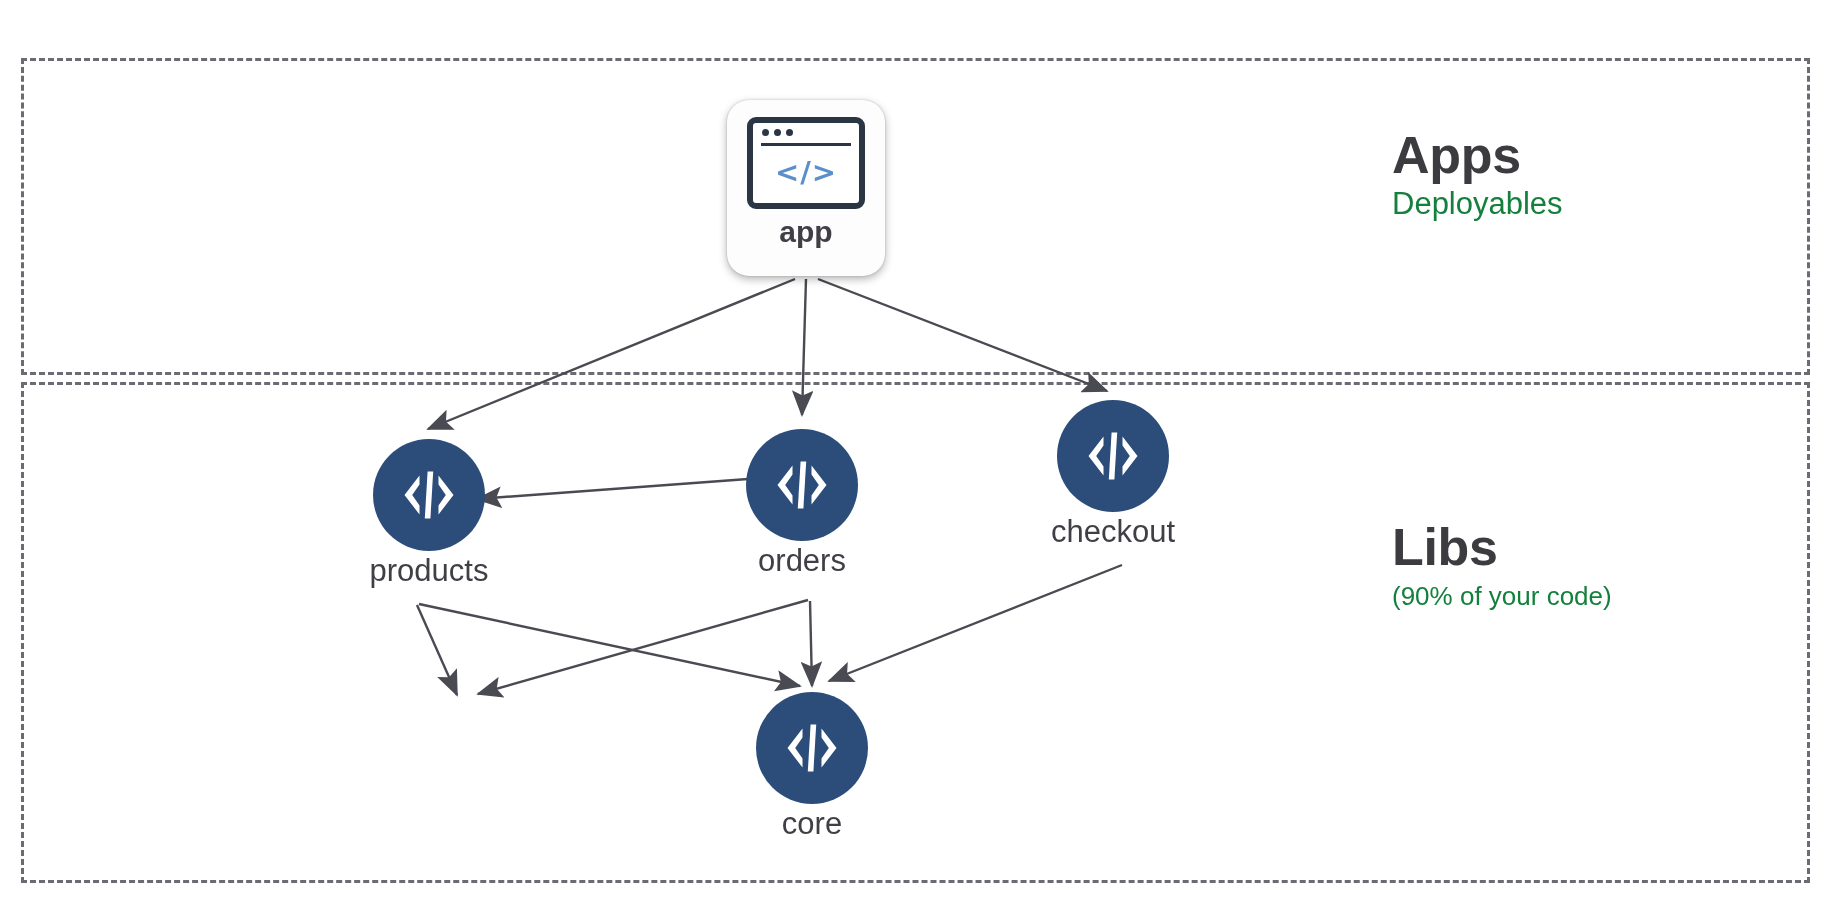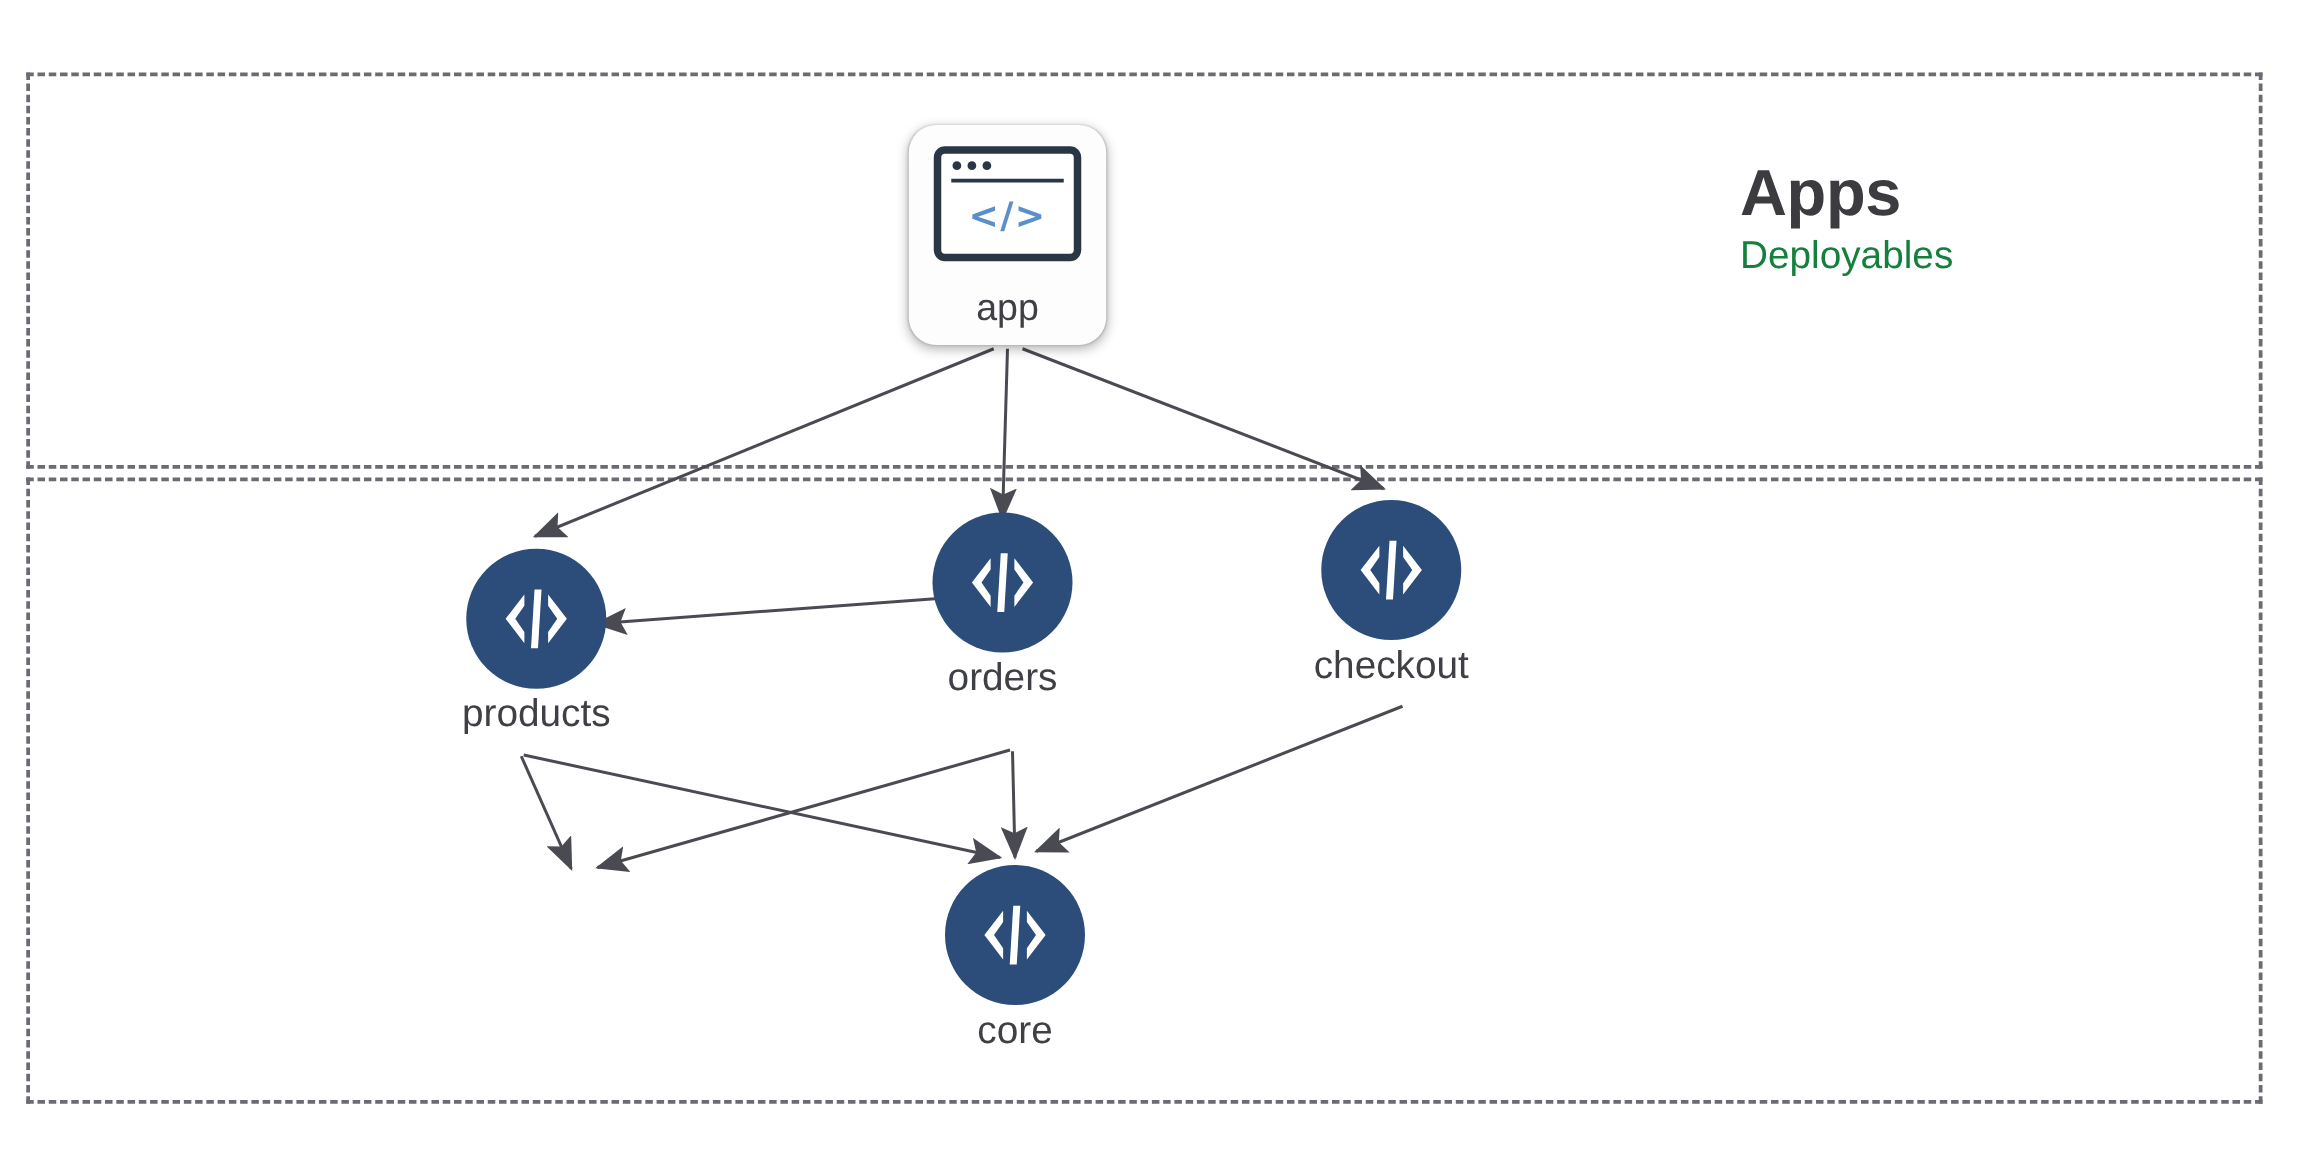"app" #app-label { font-weight: none -> bold; margin-top: 23px -> 8px }
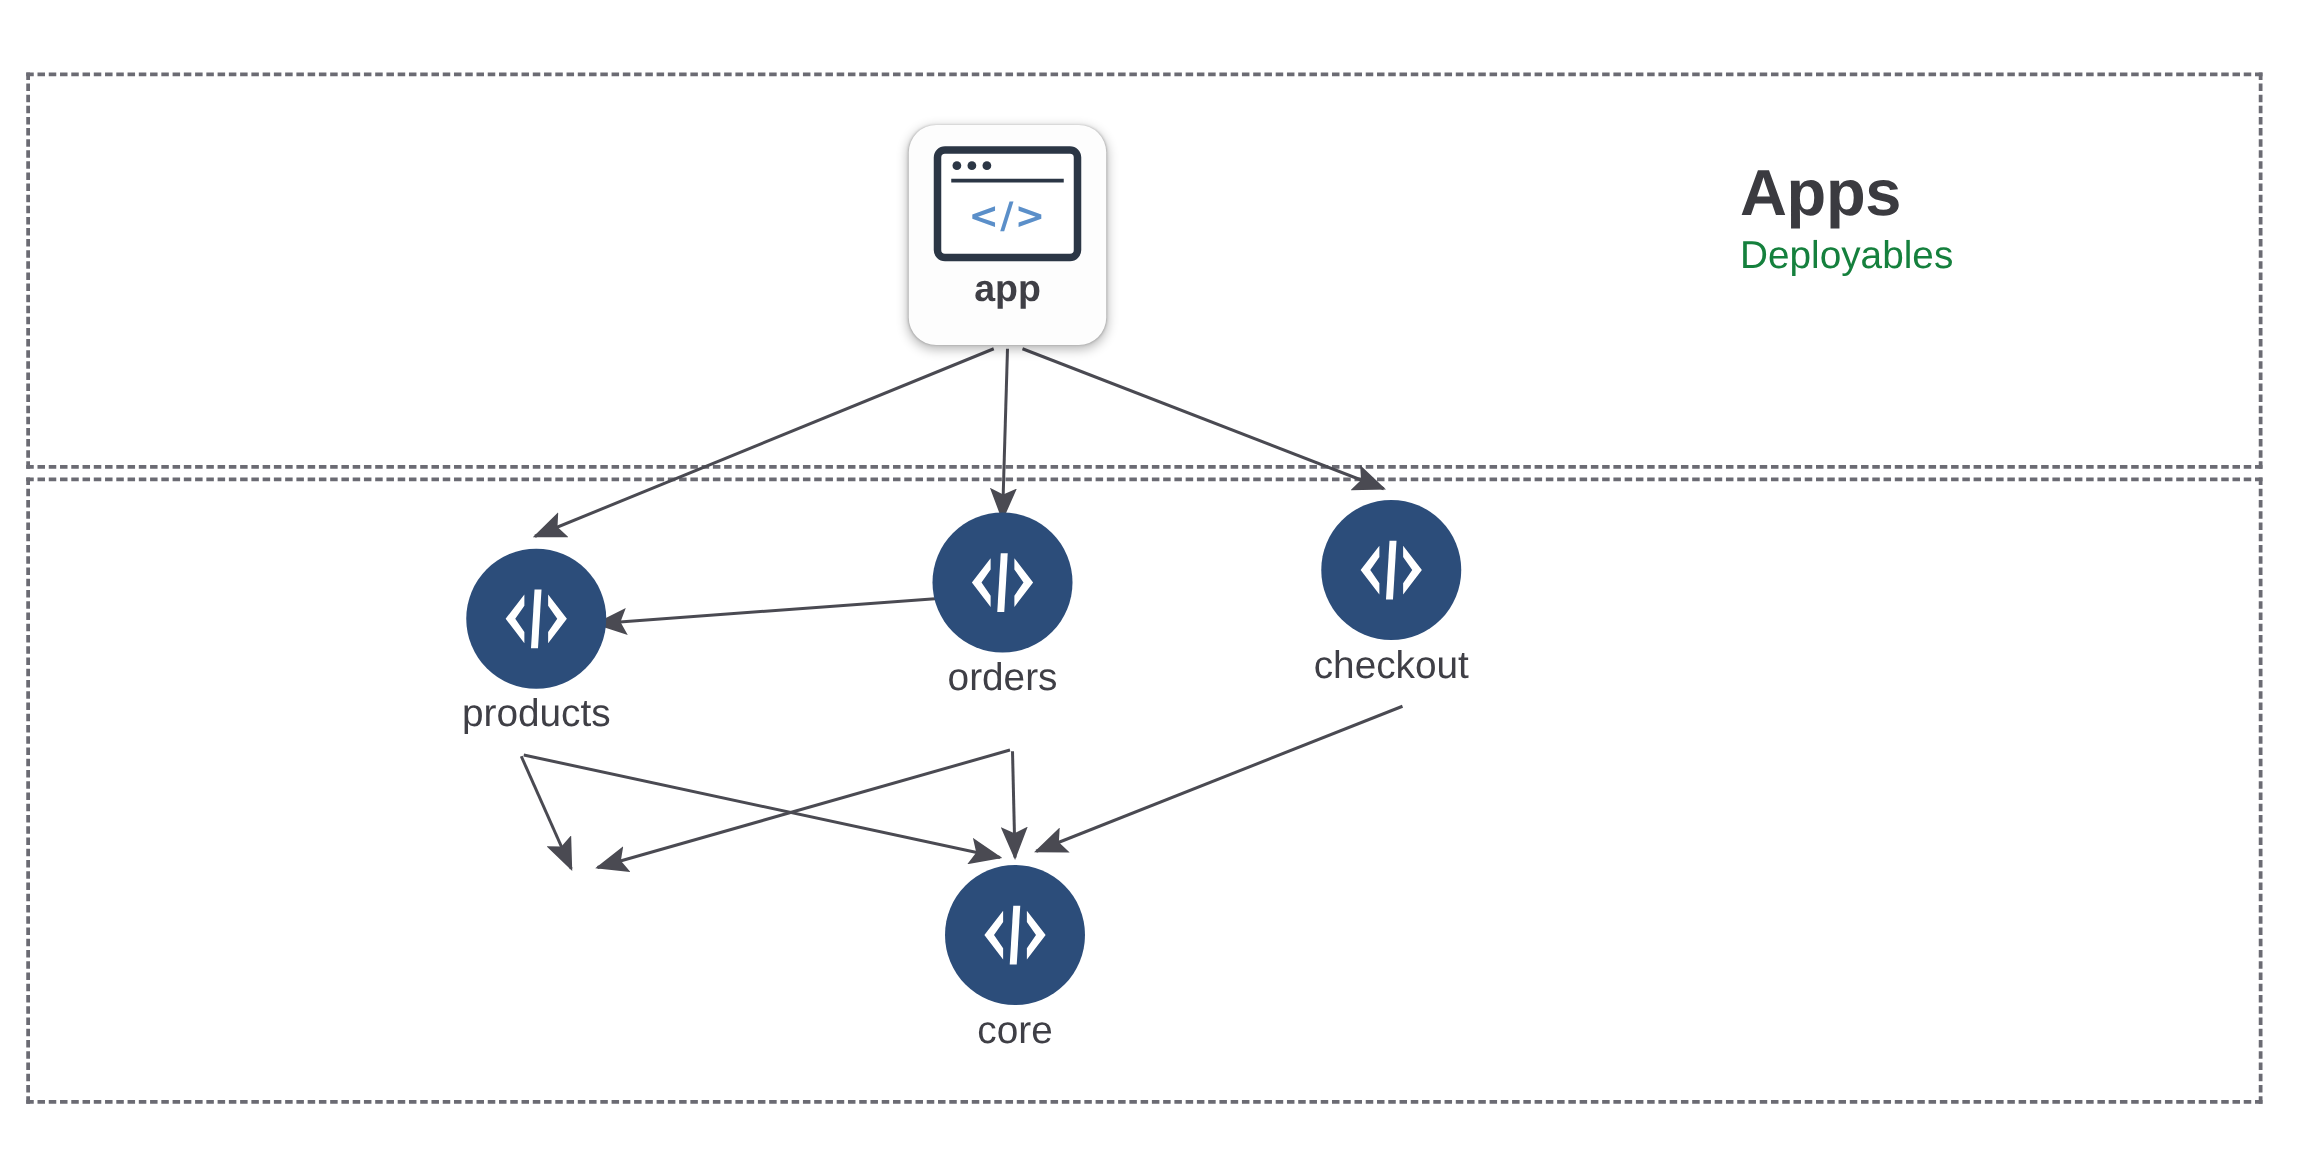"orders" div.lib-node { top: 466px -> 485px }
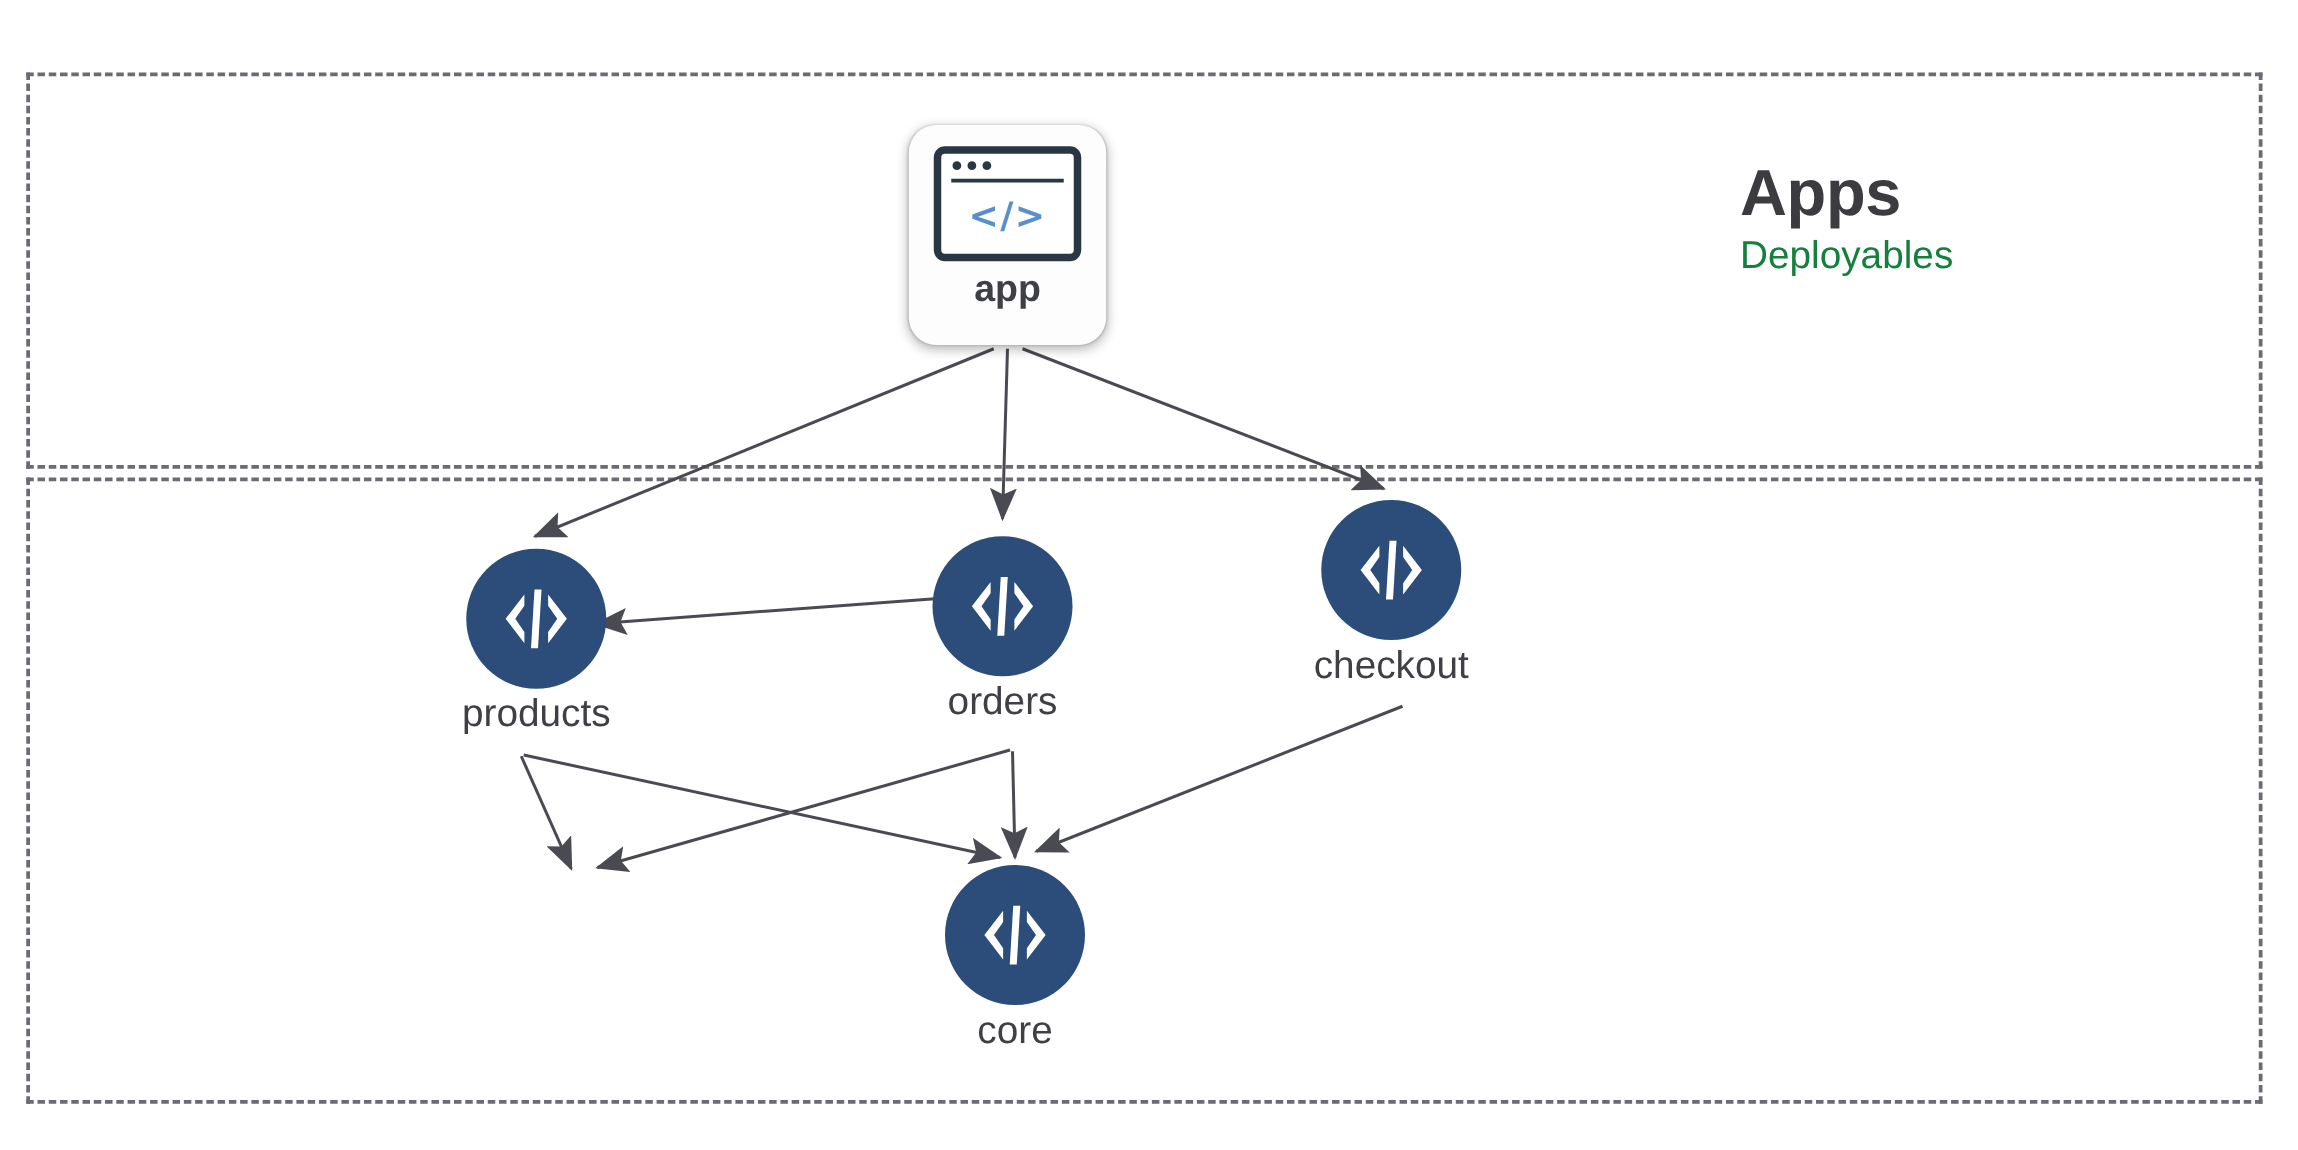"Libs" div.zone-caption { html: none -> <div> <div>Libs</div> <div>(90% of your code)</div> </div> }
